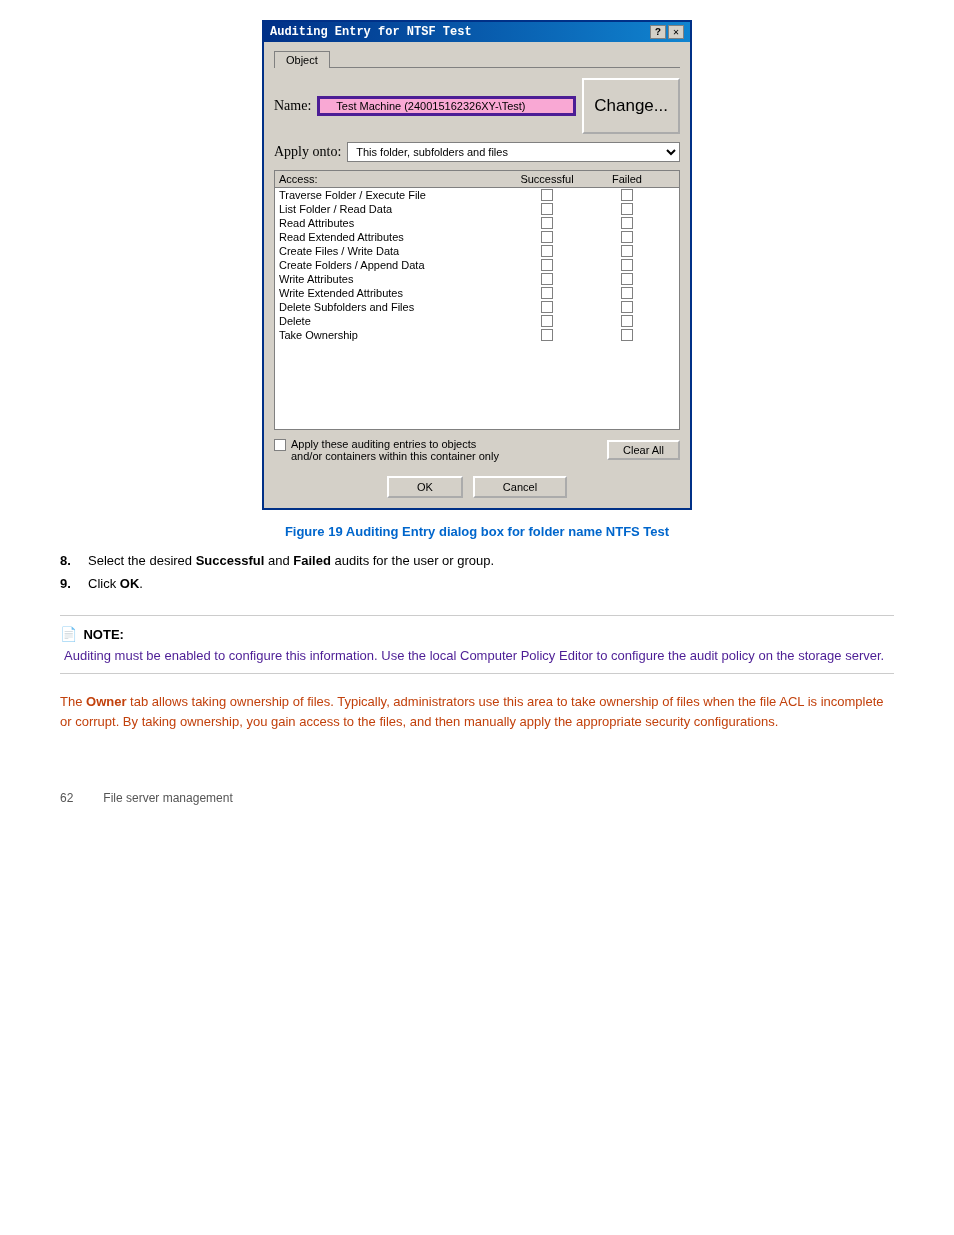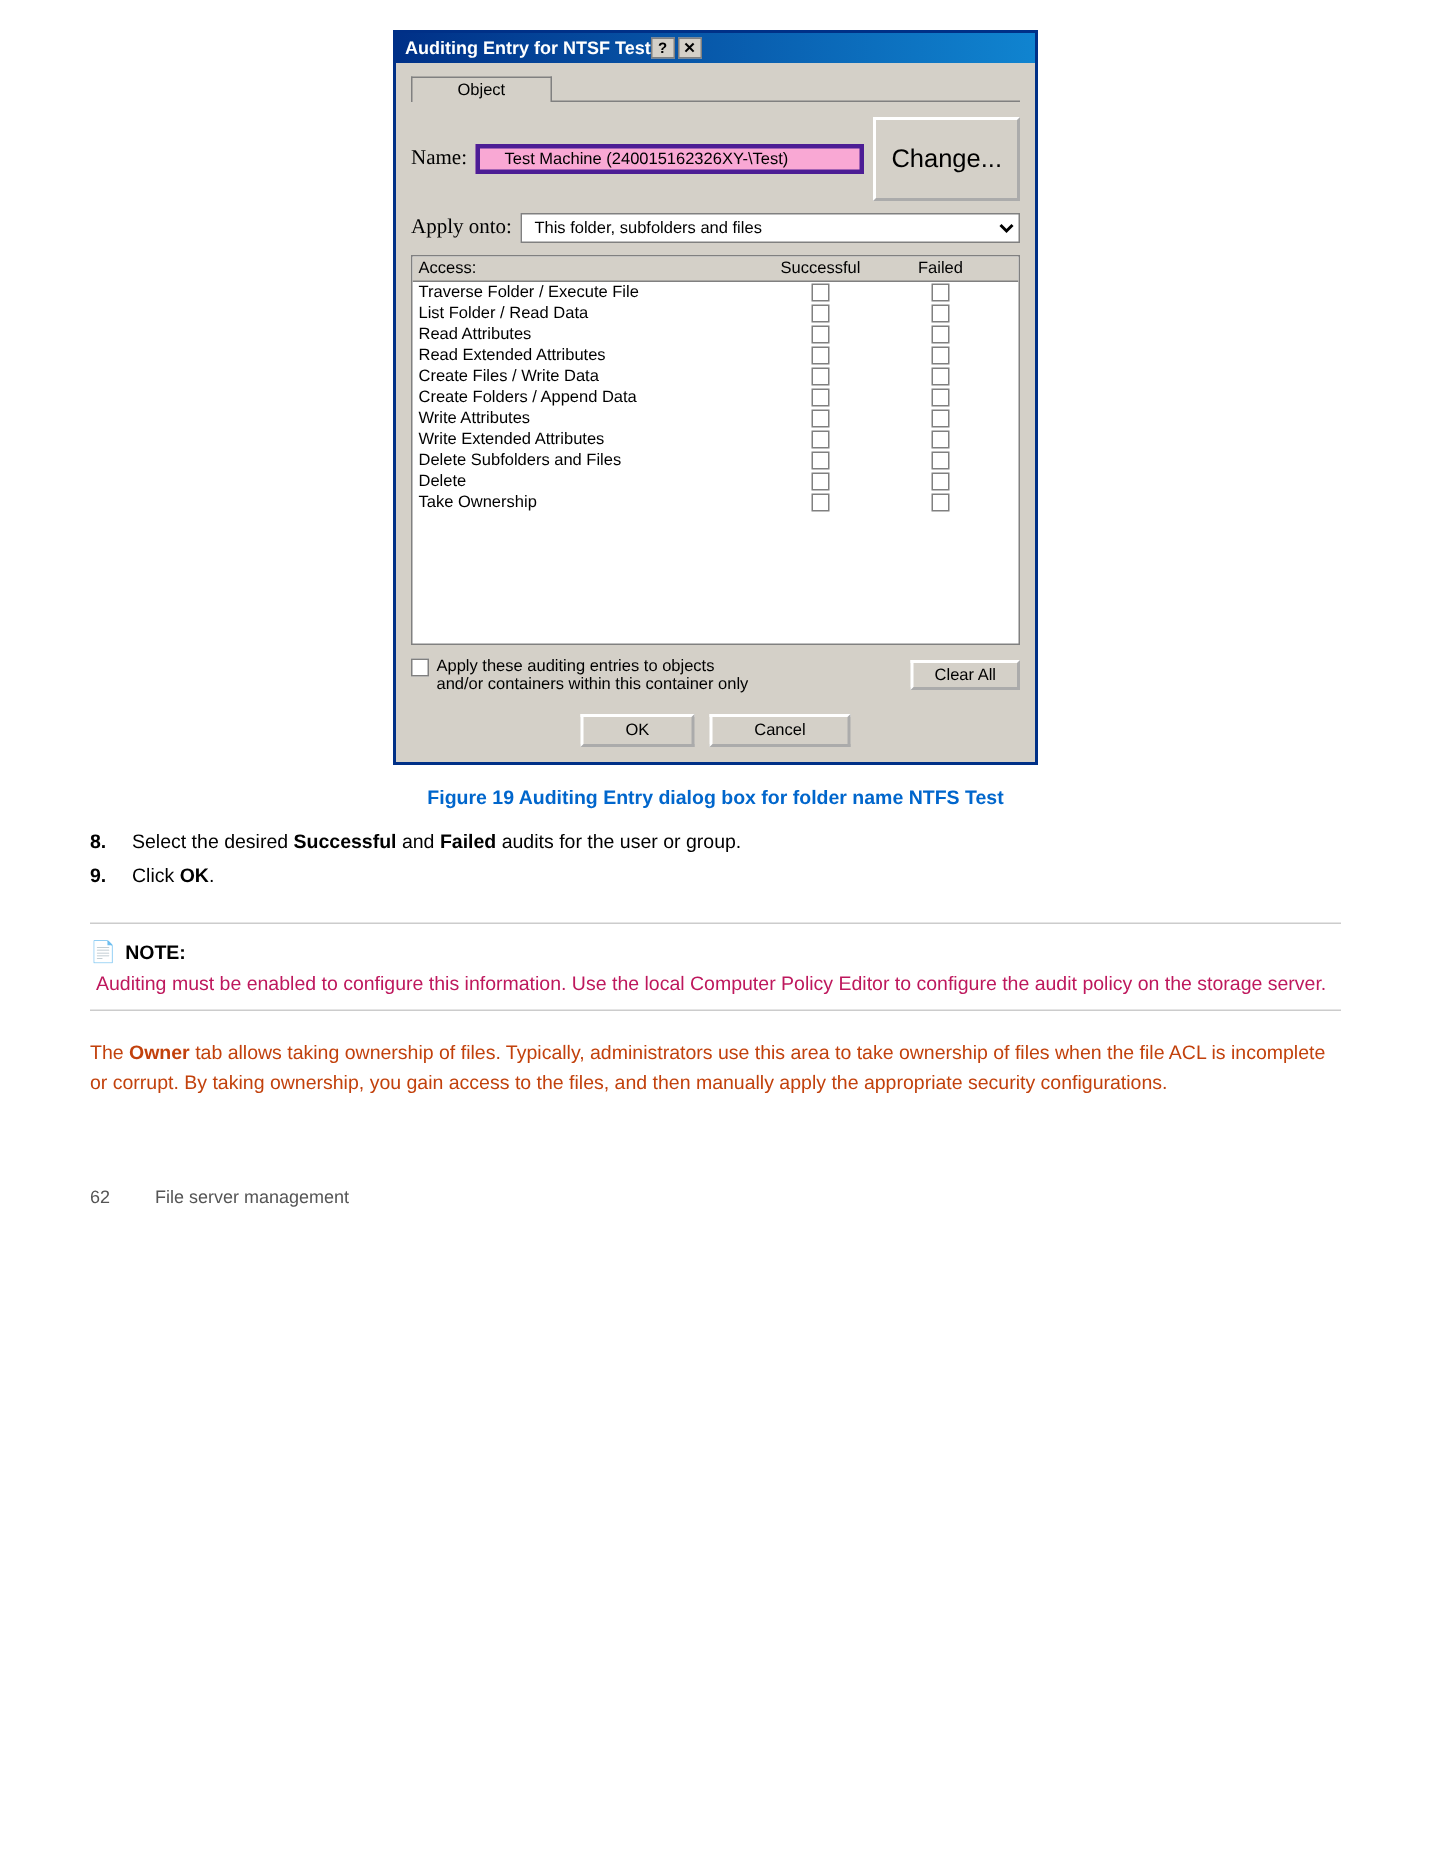"Auditing Entry for NTSF Test" .dialog-titlebar { font-family: none -> Liberation Mono, monospace; justify-content: none -> space-between }
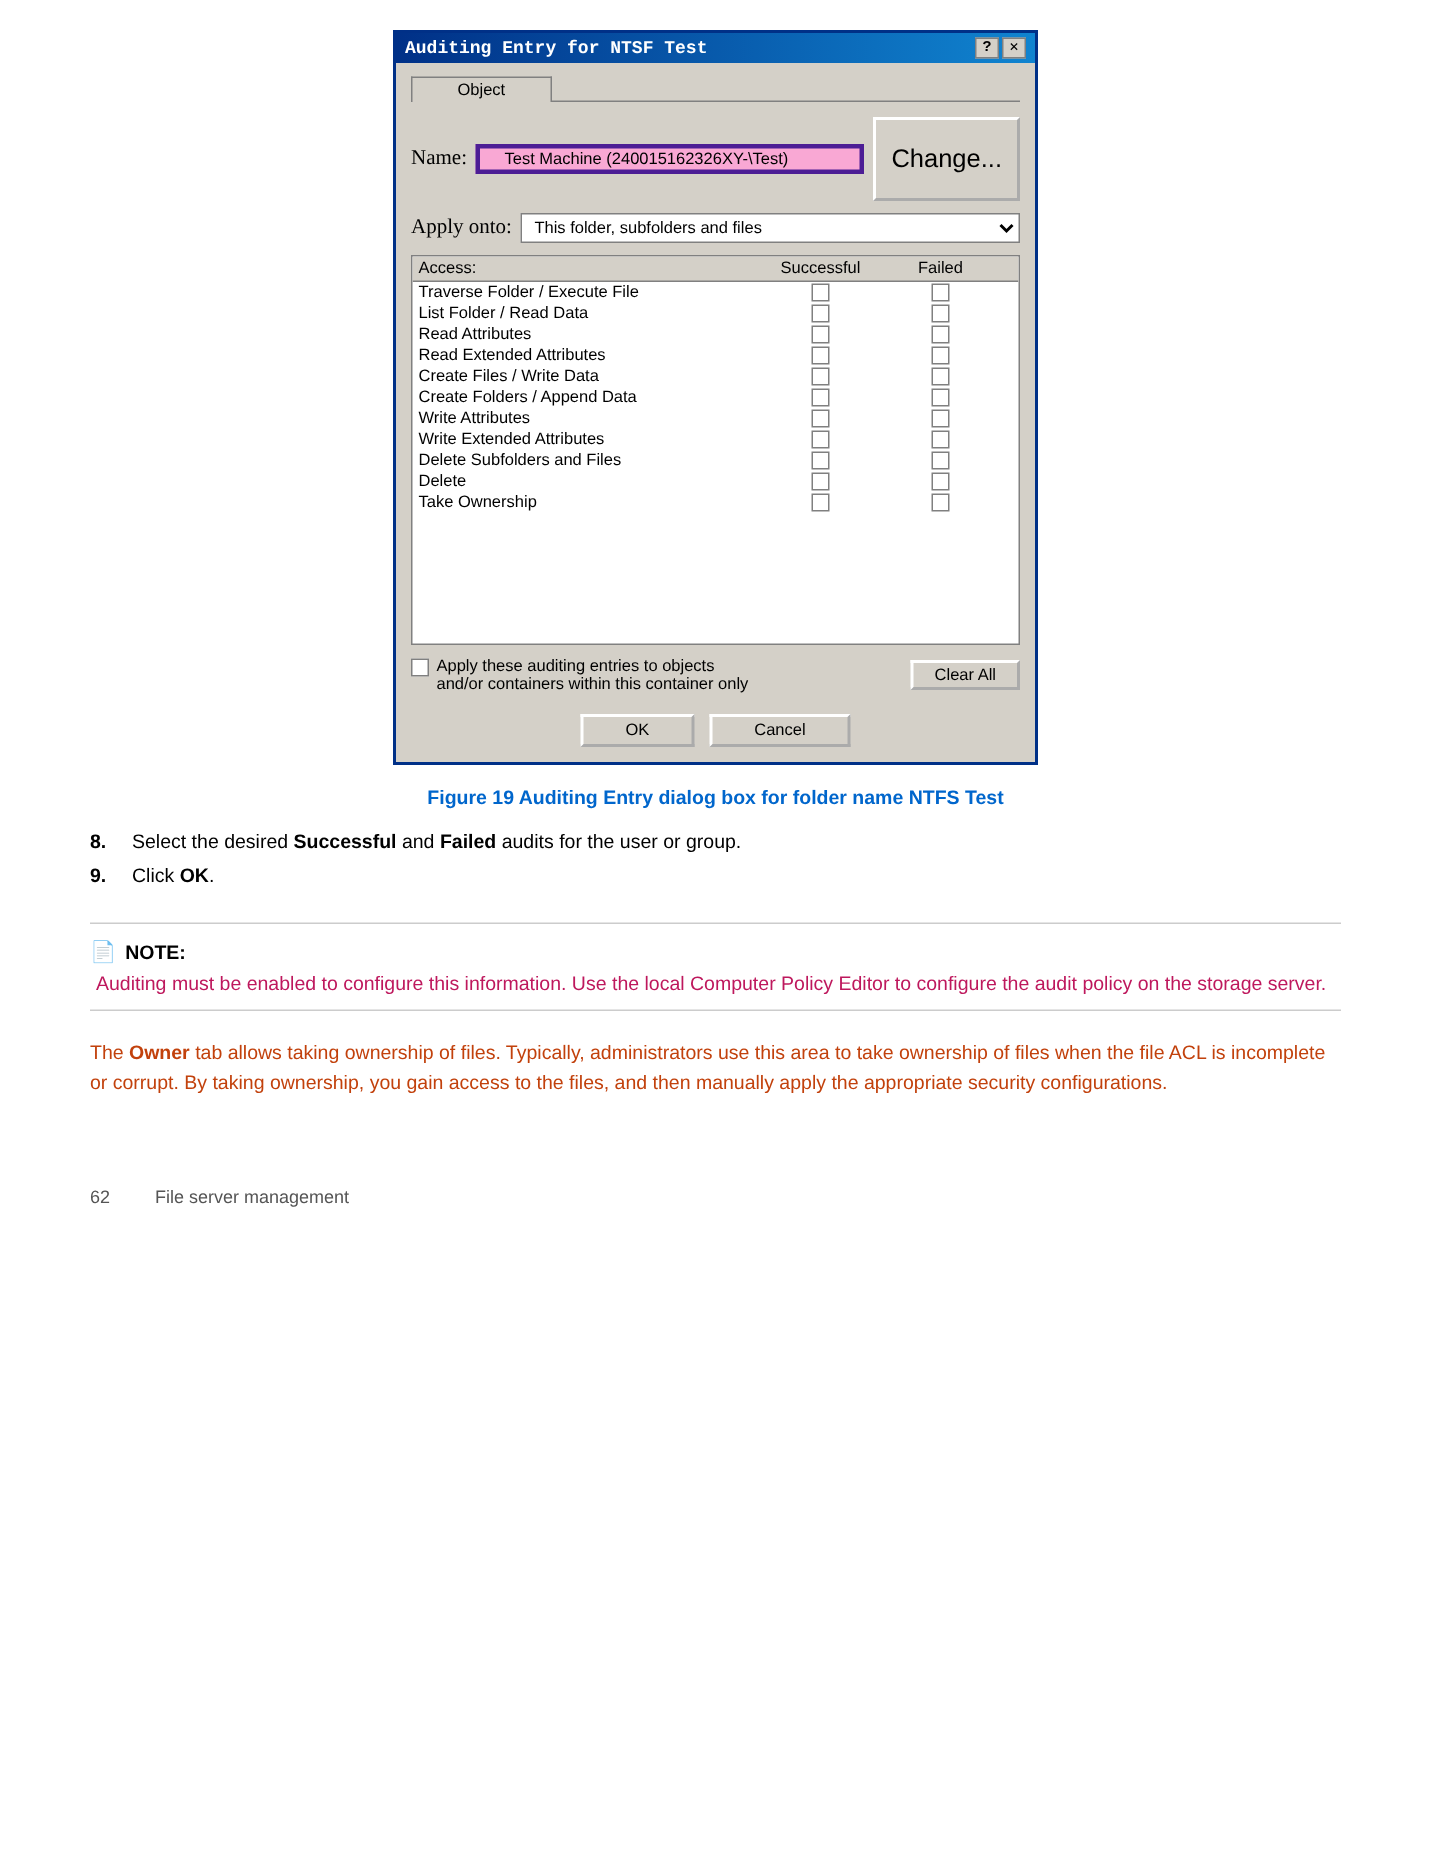"Object" .tab { padding: 2px 30px -> 2px 11px }
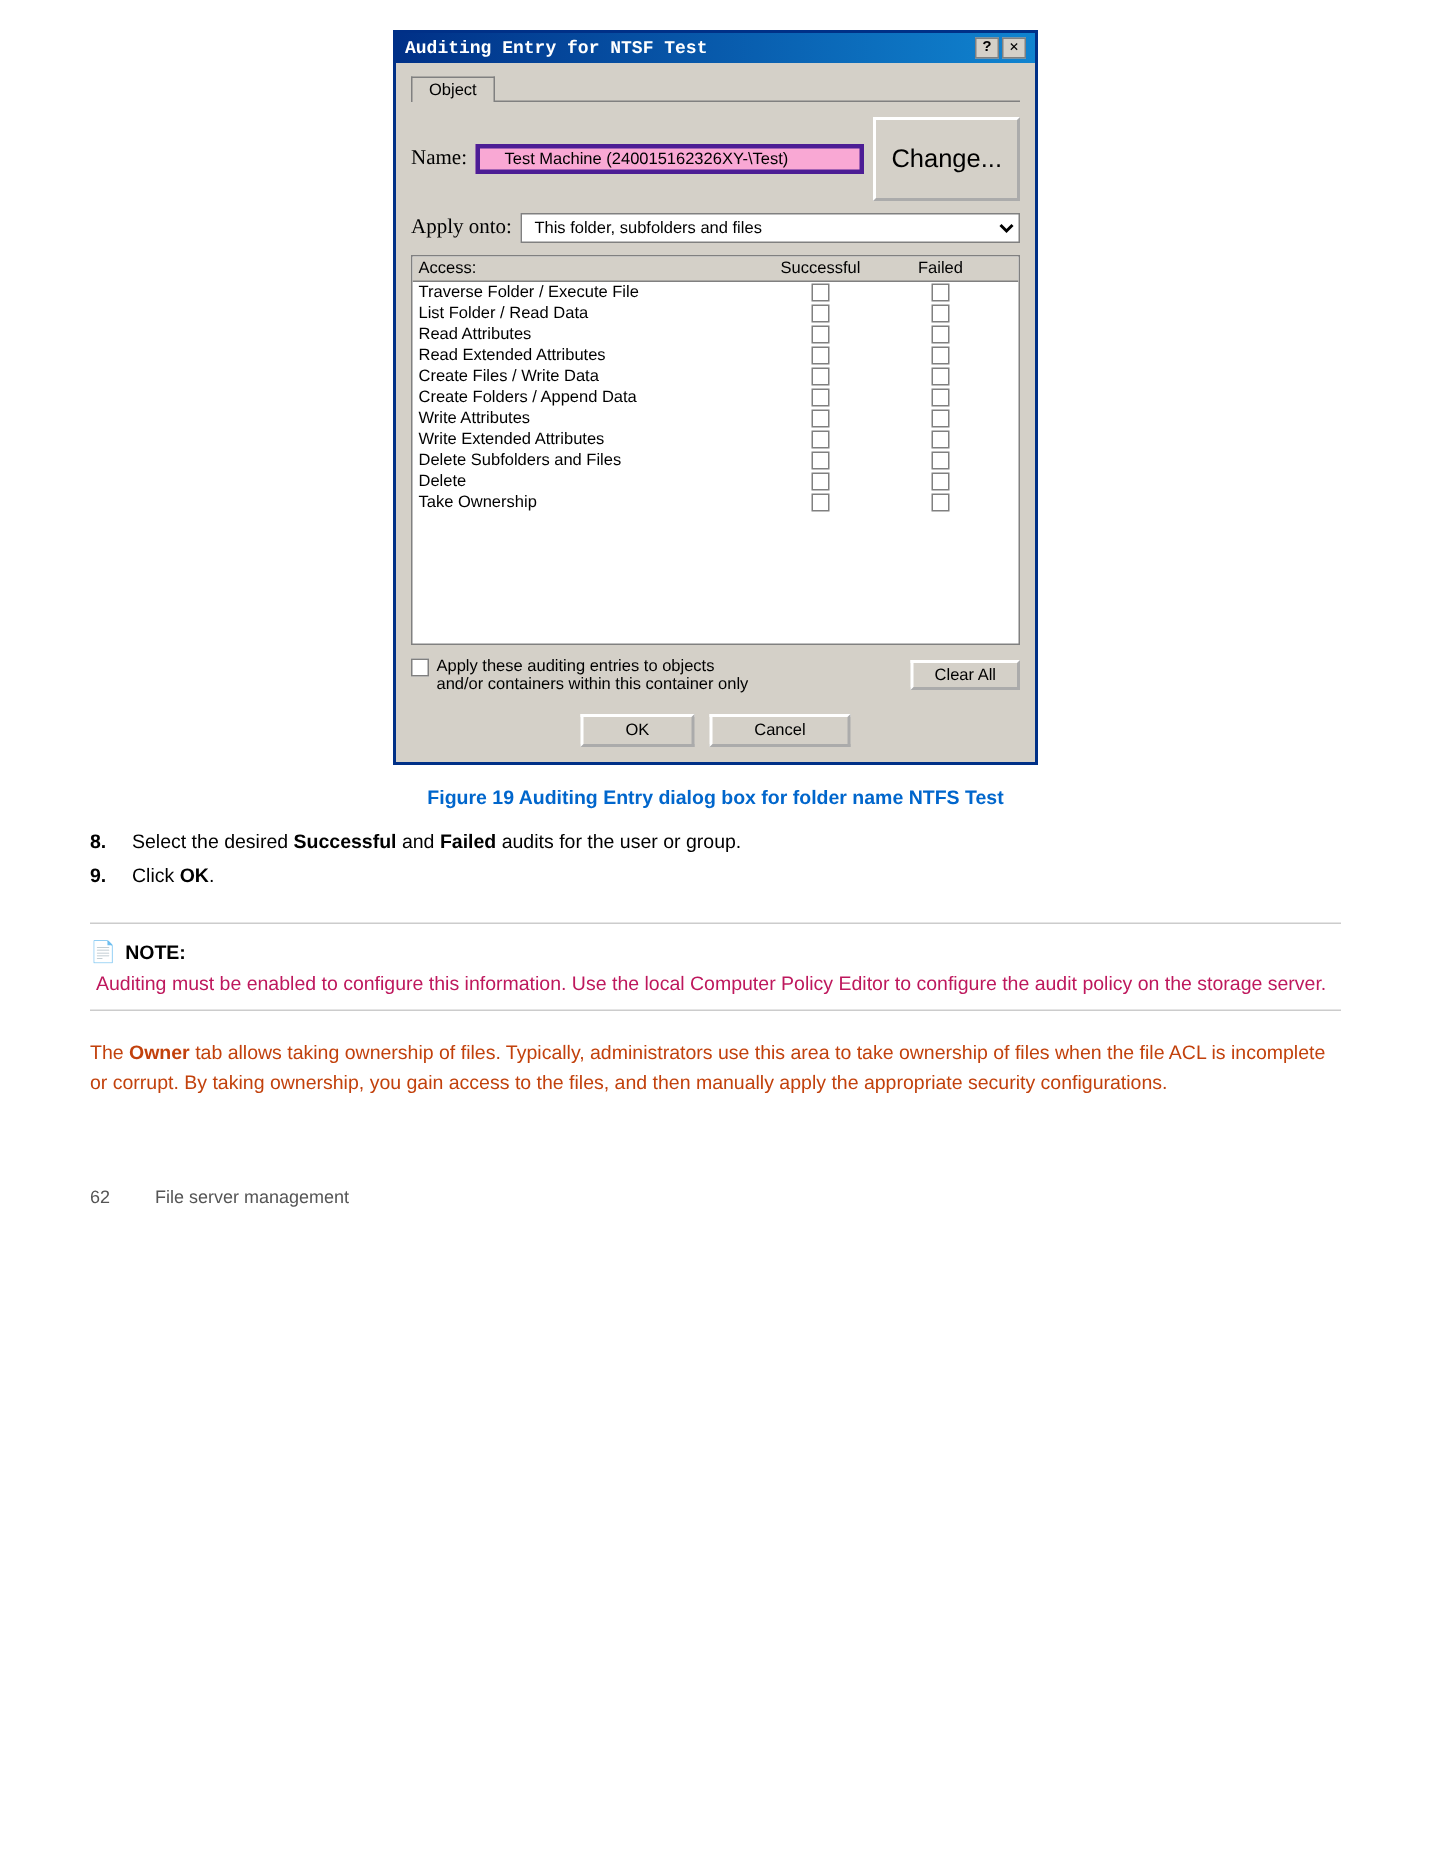"Auditing must be enabled to" .note-text { color: #be185d -> #4c1d95 }
